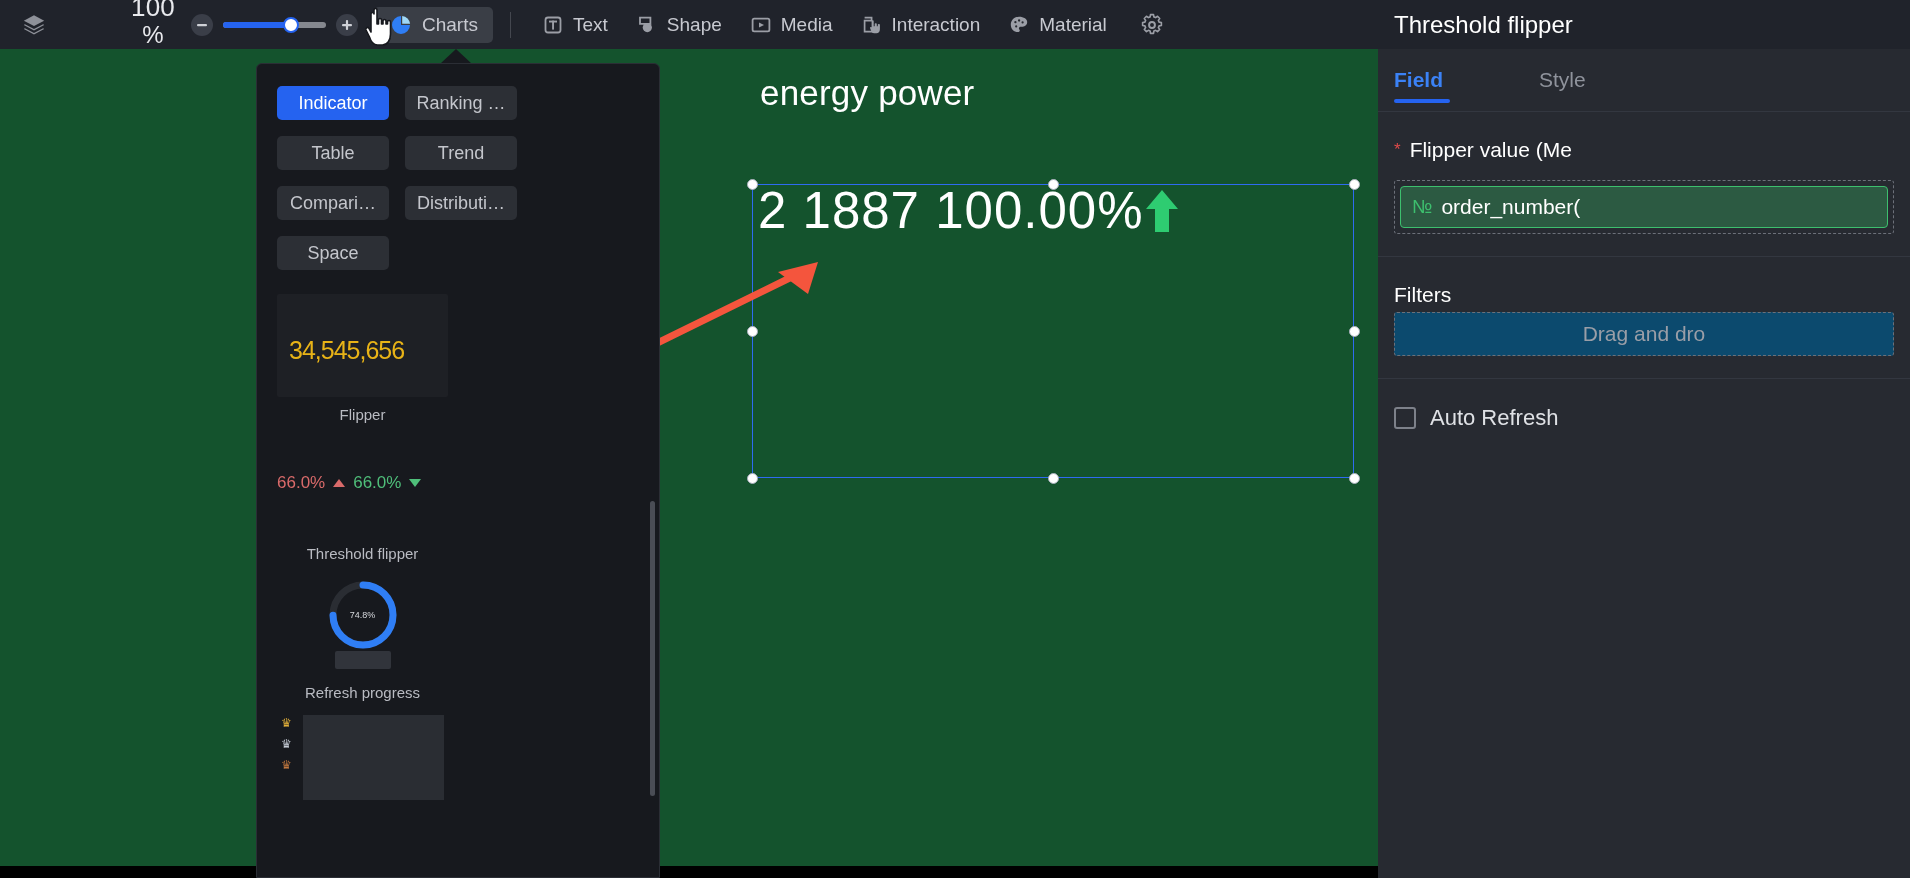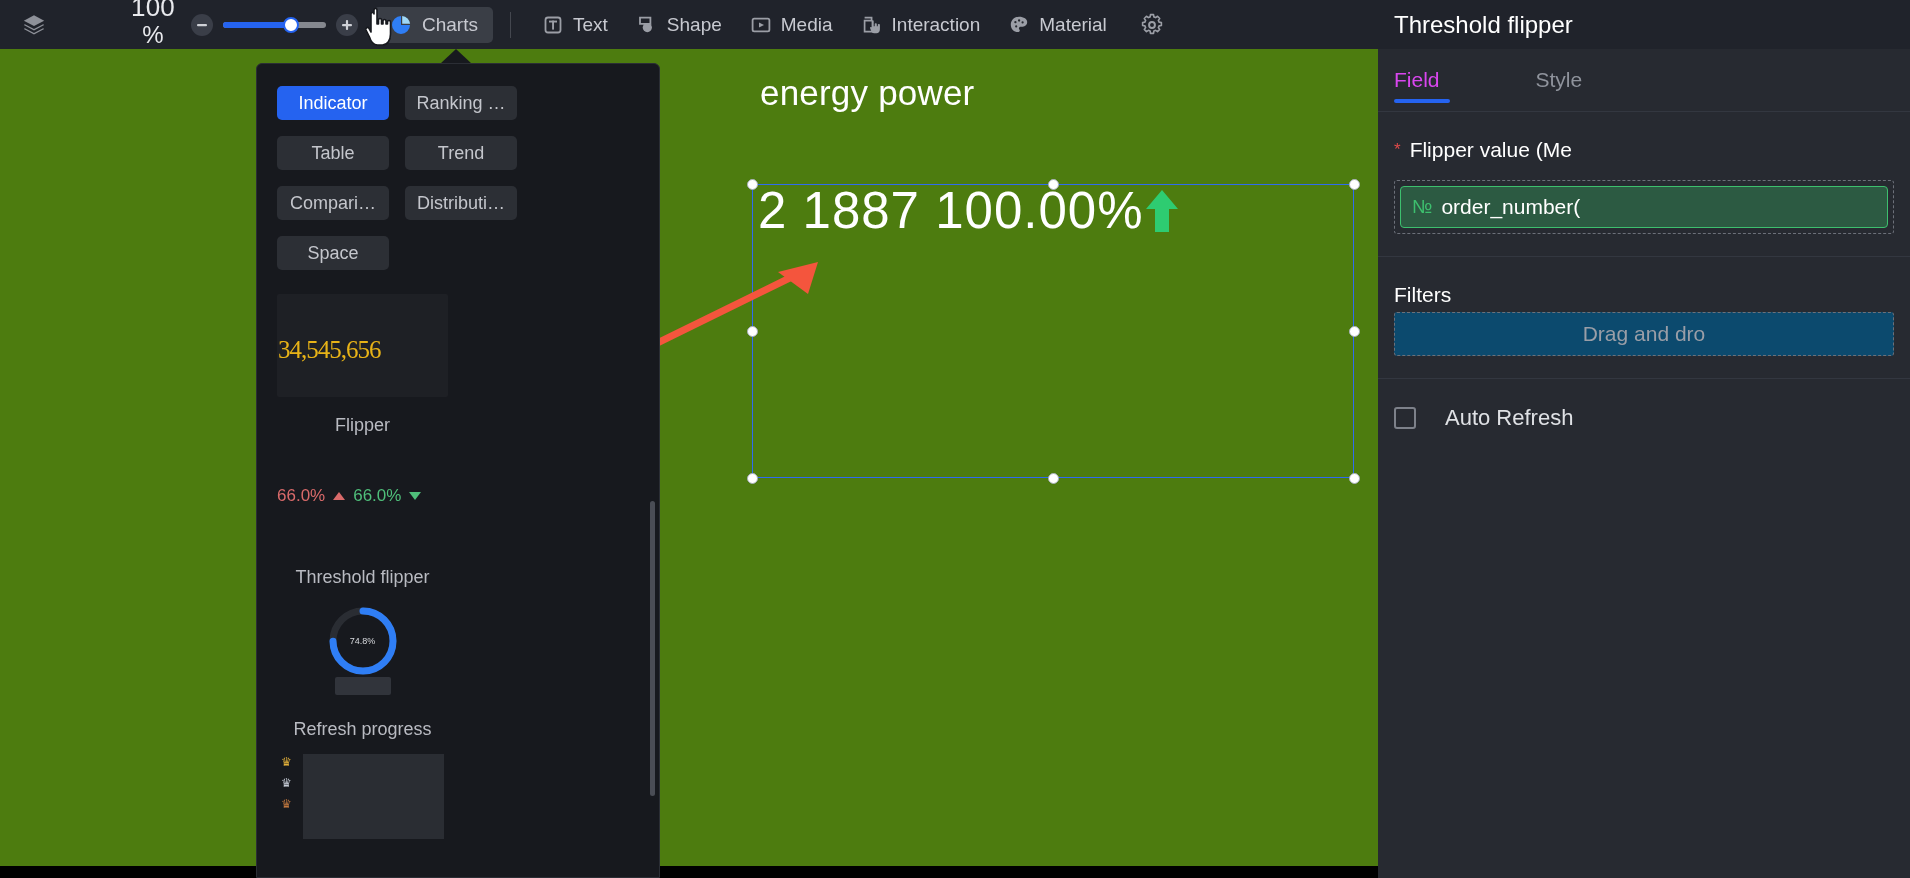"energy power" .canvas { background: #4d7c0f -> #14532d }
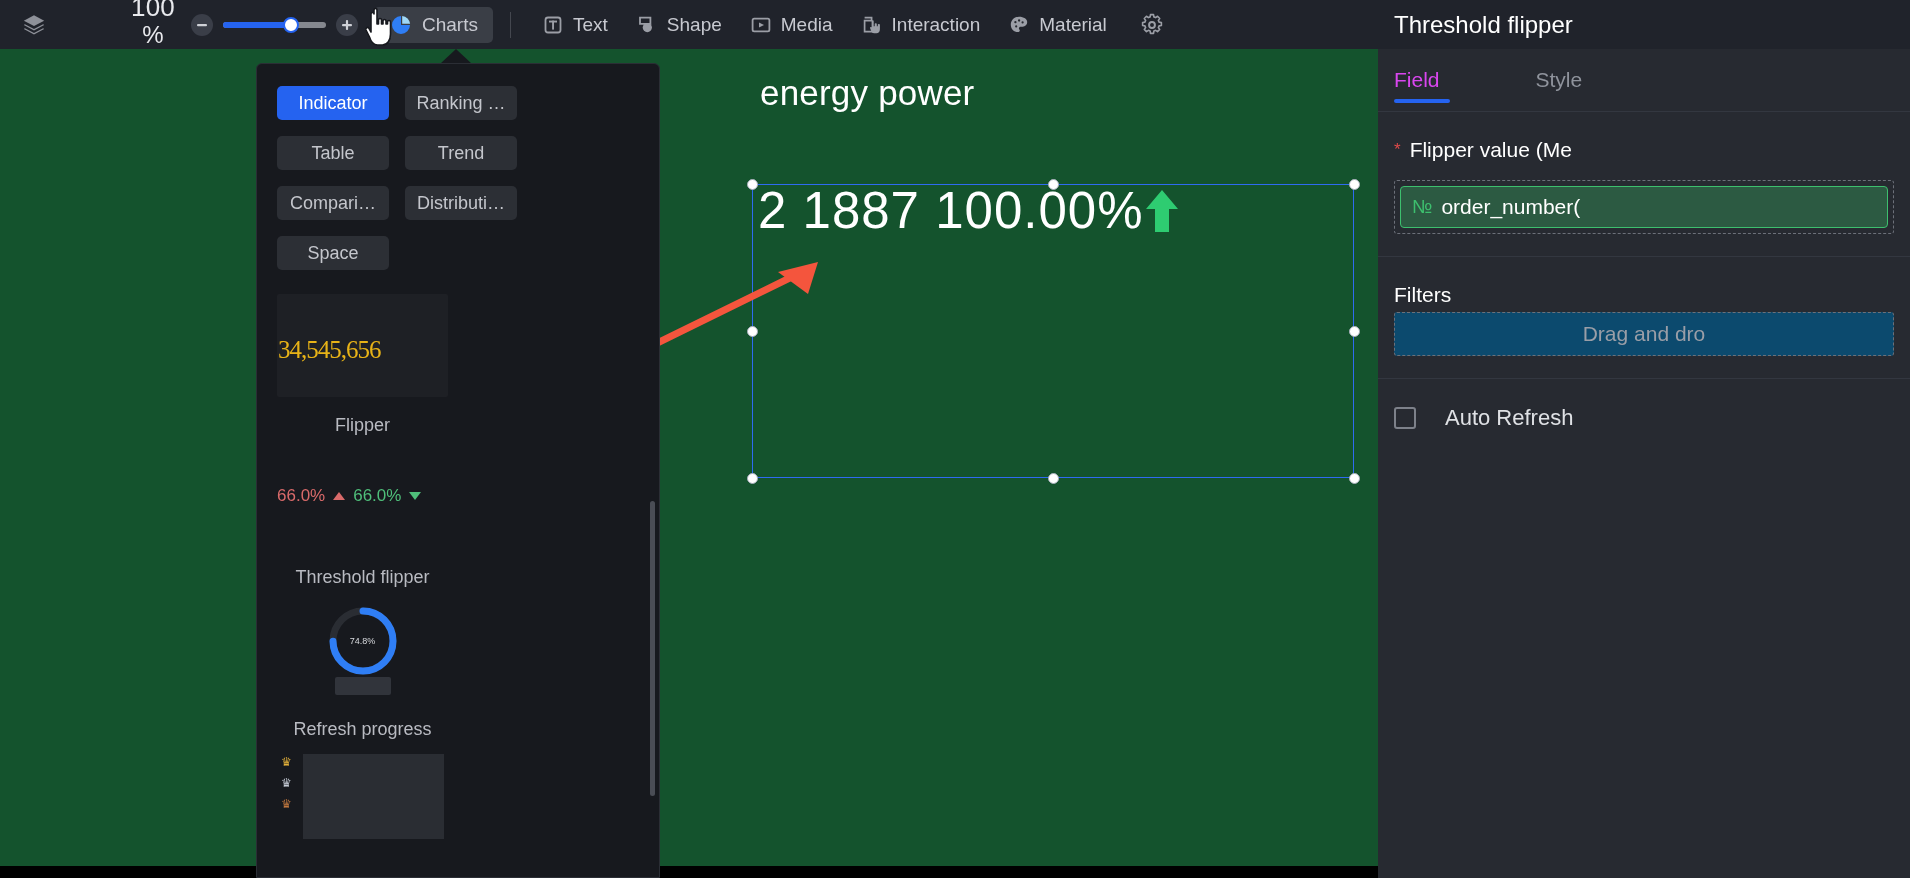"Field" .rp-tab.active { color: #d946ef -> #3b82f6; font-weight: normal -> bold }
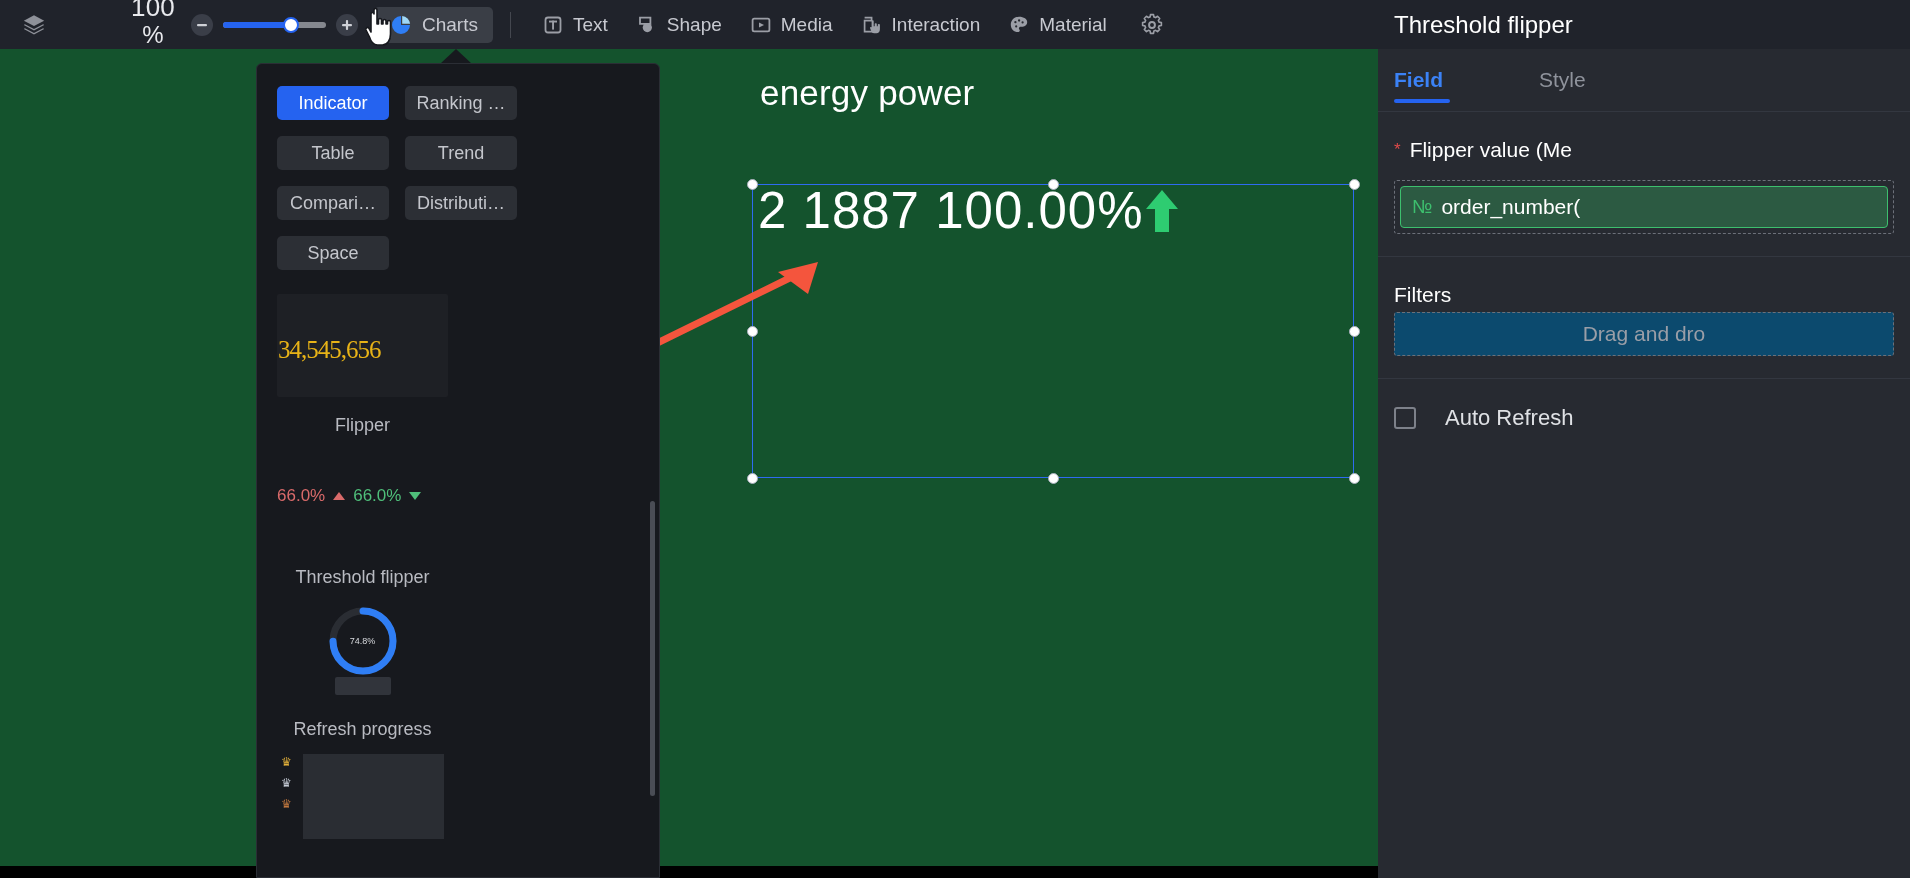"34,545,656" .thumb-num { font-family: Liberation Serif, serif -> Liberation Sans, sans-serif; left: 1px -> 12px }
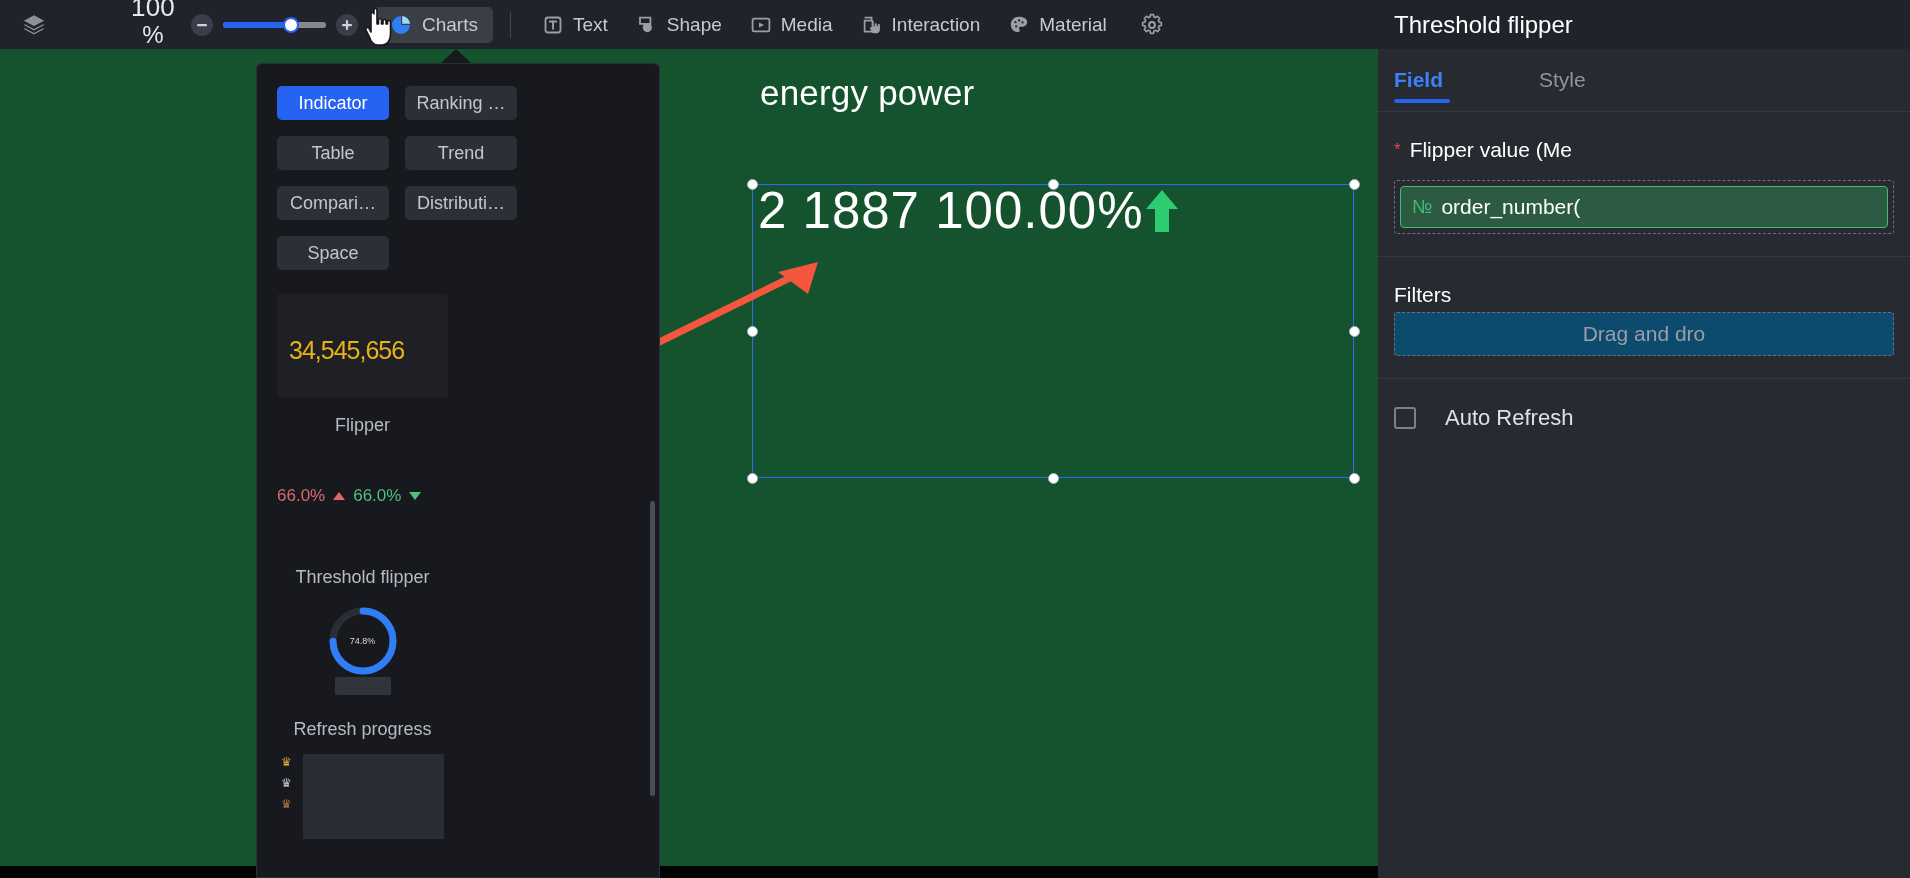"Flipper" .tname { font-size: 18px -> 15px; margin-top: 18px -> 9px }
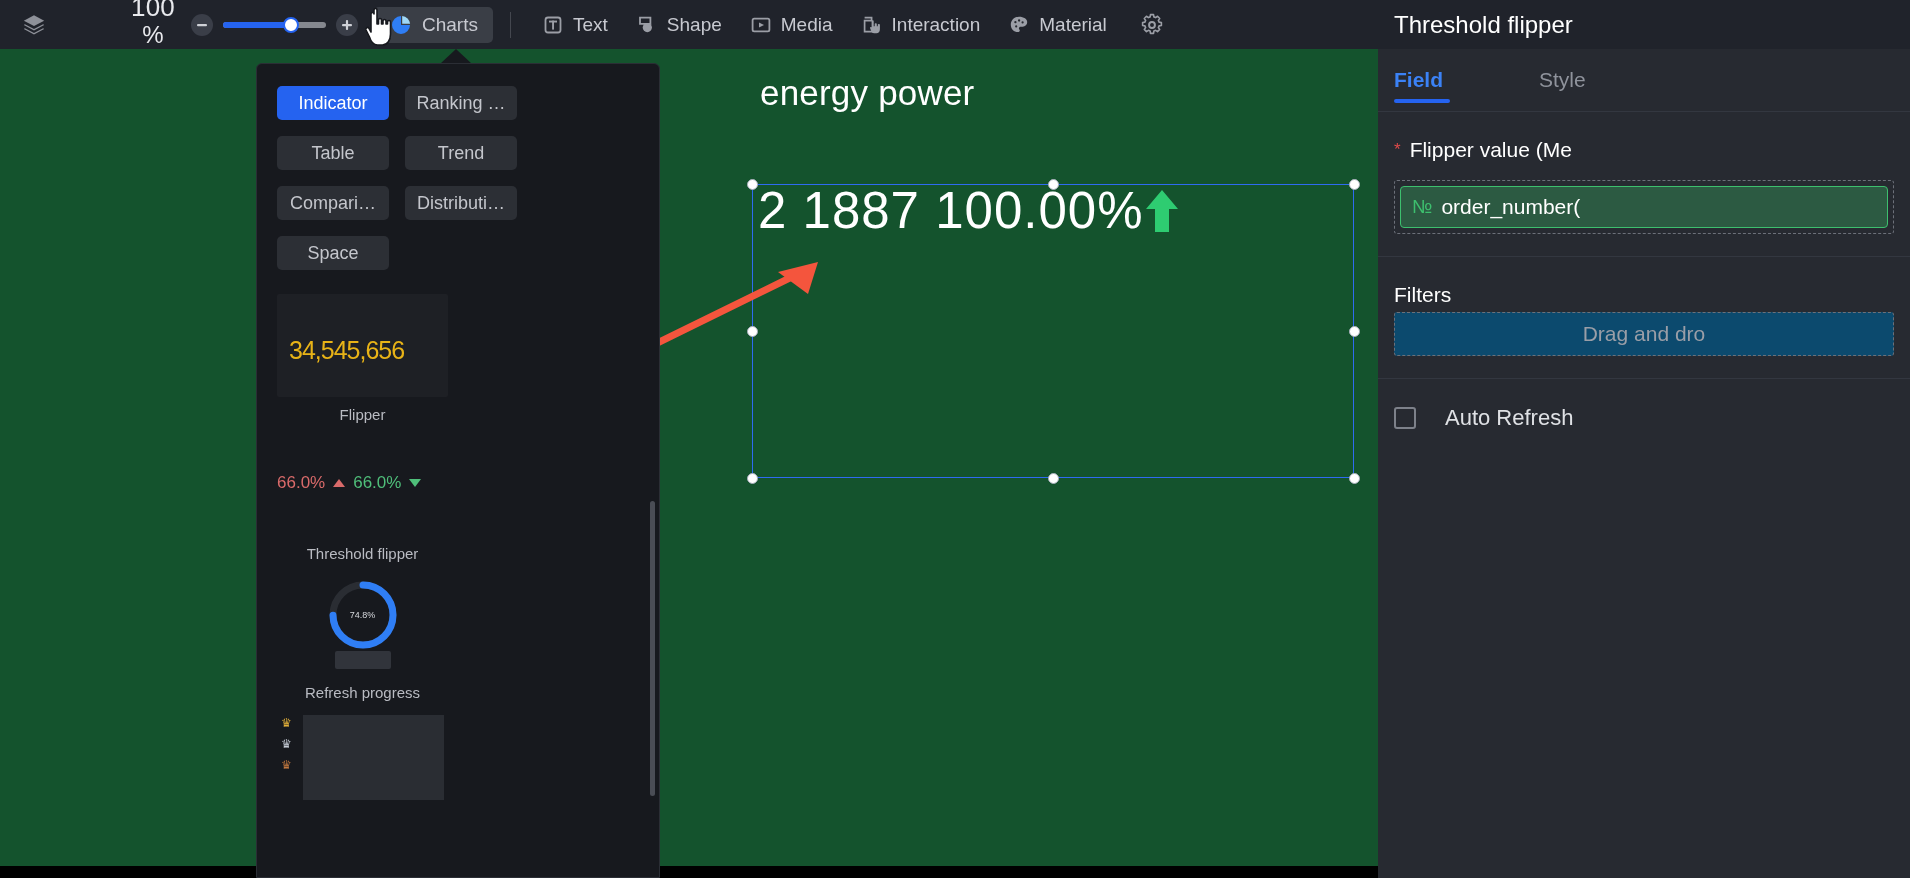"Auto Refresh" .autorow { gap: 29px -> 14px }
